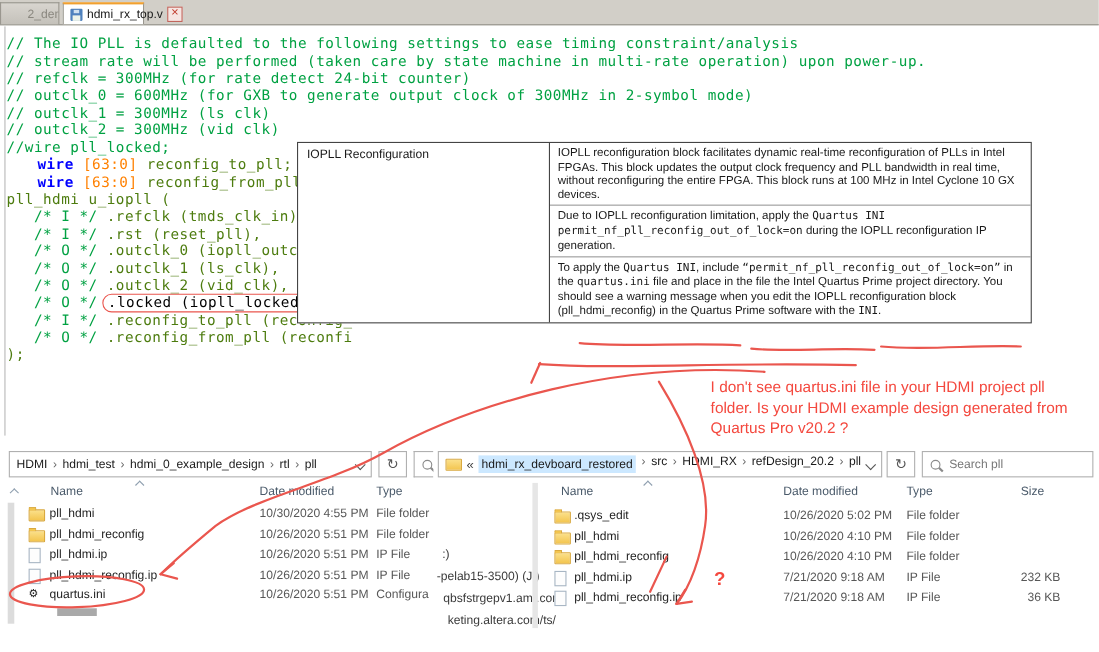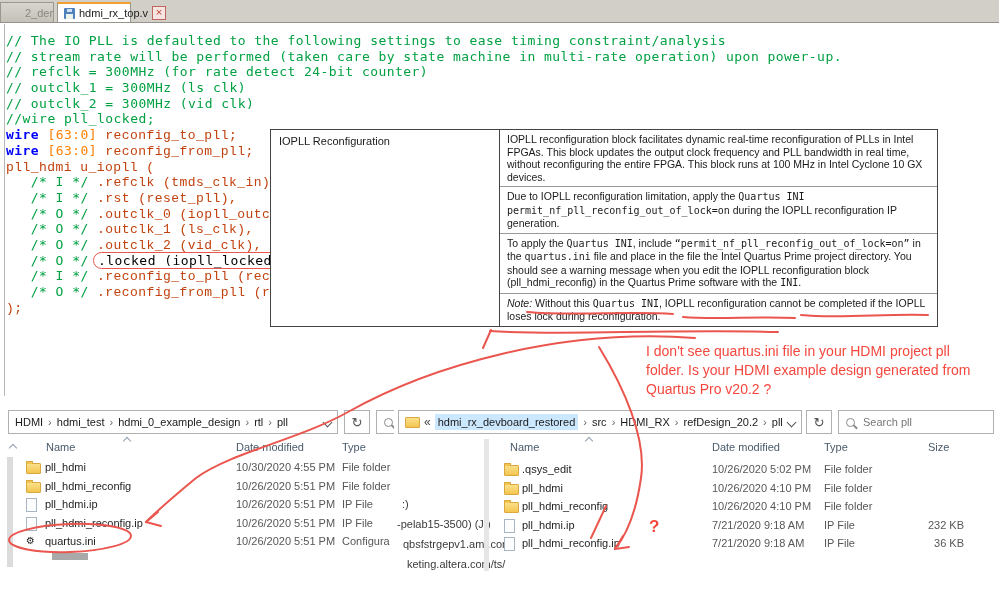"// outclk_0 = 600MHz (for" div.codeline { html: none -> <div><span>// outclk_0 = 600MHz (for GXB to generate output clock of 300MHz in 2-symbol mode)</span></div> }
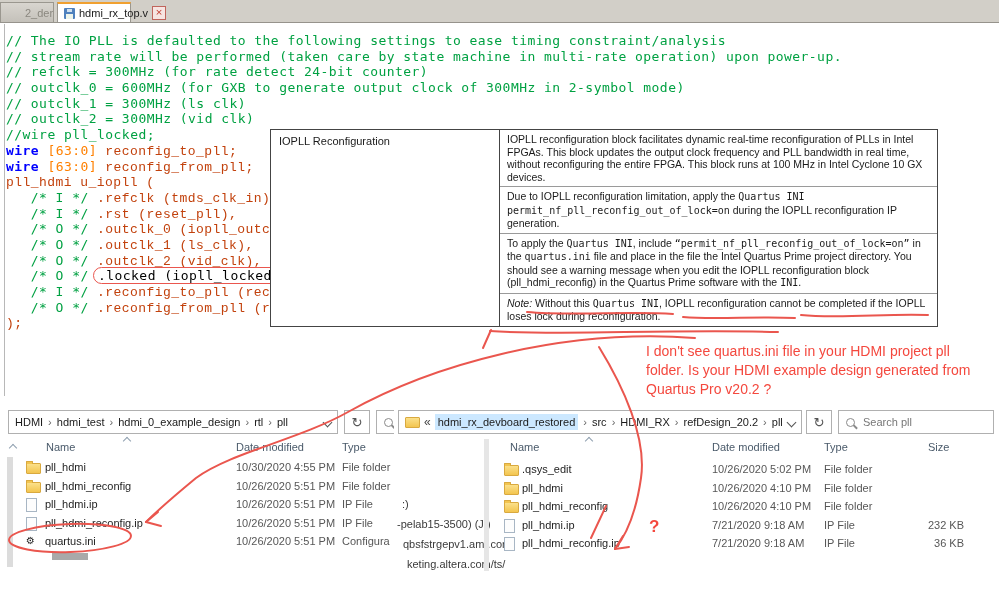"wire" .c-kw { margin-left: none -> 28px }
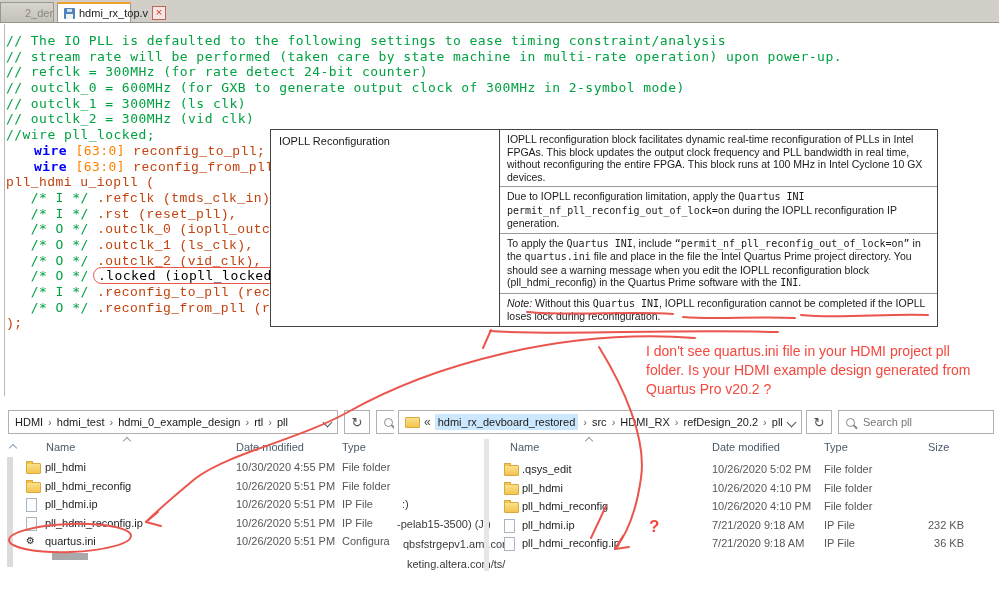"reconfig_to_pll;" .c-pln { color: #c2410c -> #4d7c0f; font-family: Liberation Mono, monospace -> none }
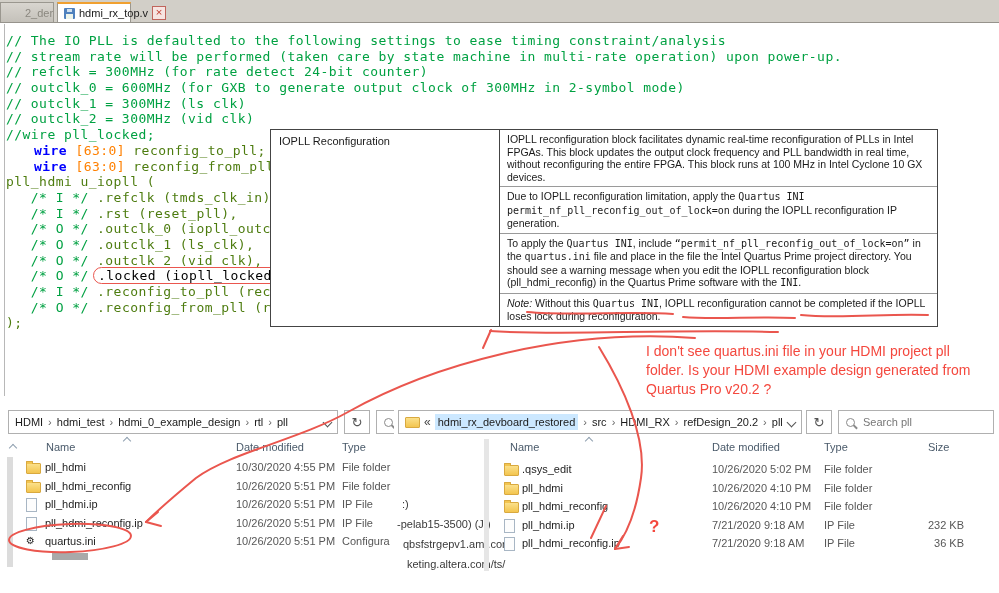"Note: Without this Quartus INI," div.doc-row { html: <div><span>Note: </span><span>Without this </span><span>Quartus INI</span><span>, IOPLL reconfiguration cannot be completed if the IOPLL loses lock during reconfiguration.</span></div> -> none }
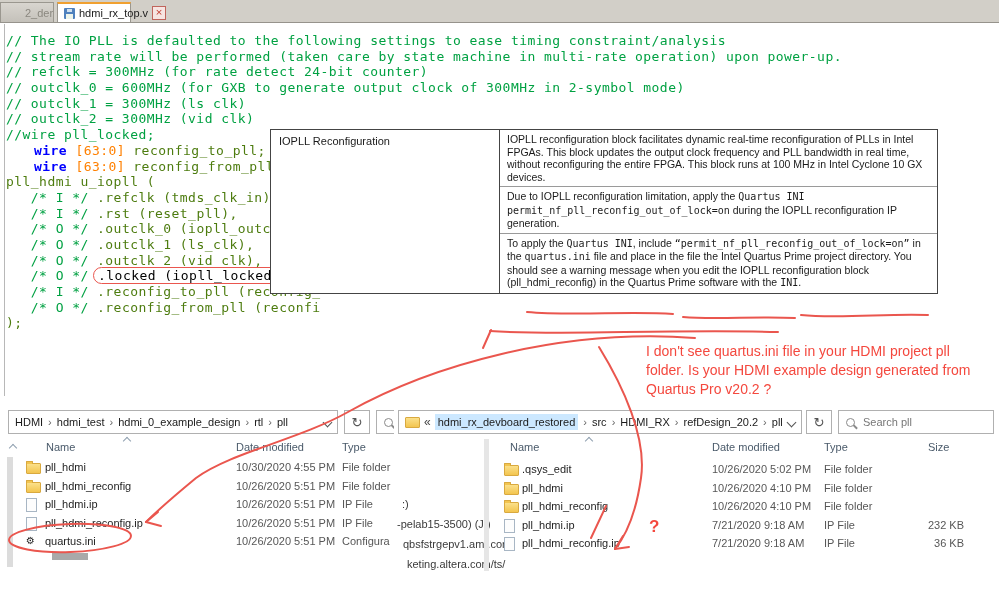"hdmi_rx_devboard_restored" span { align-items: center -> flex-start }
